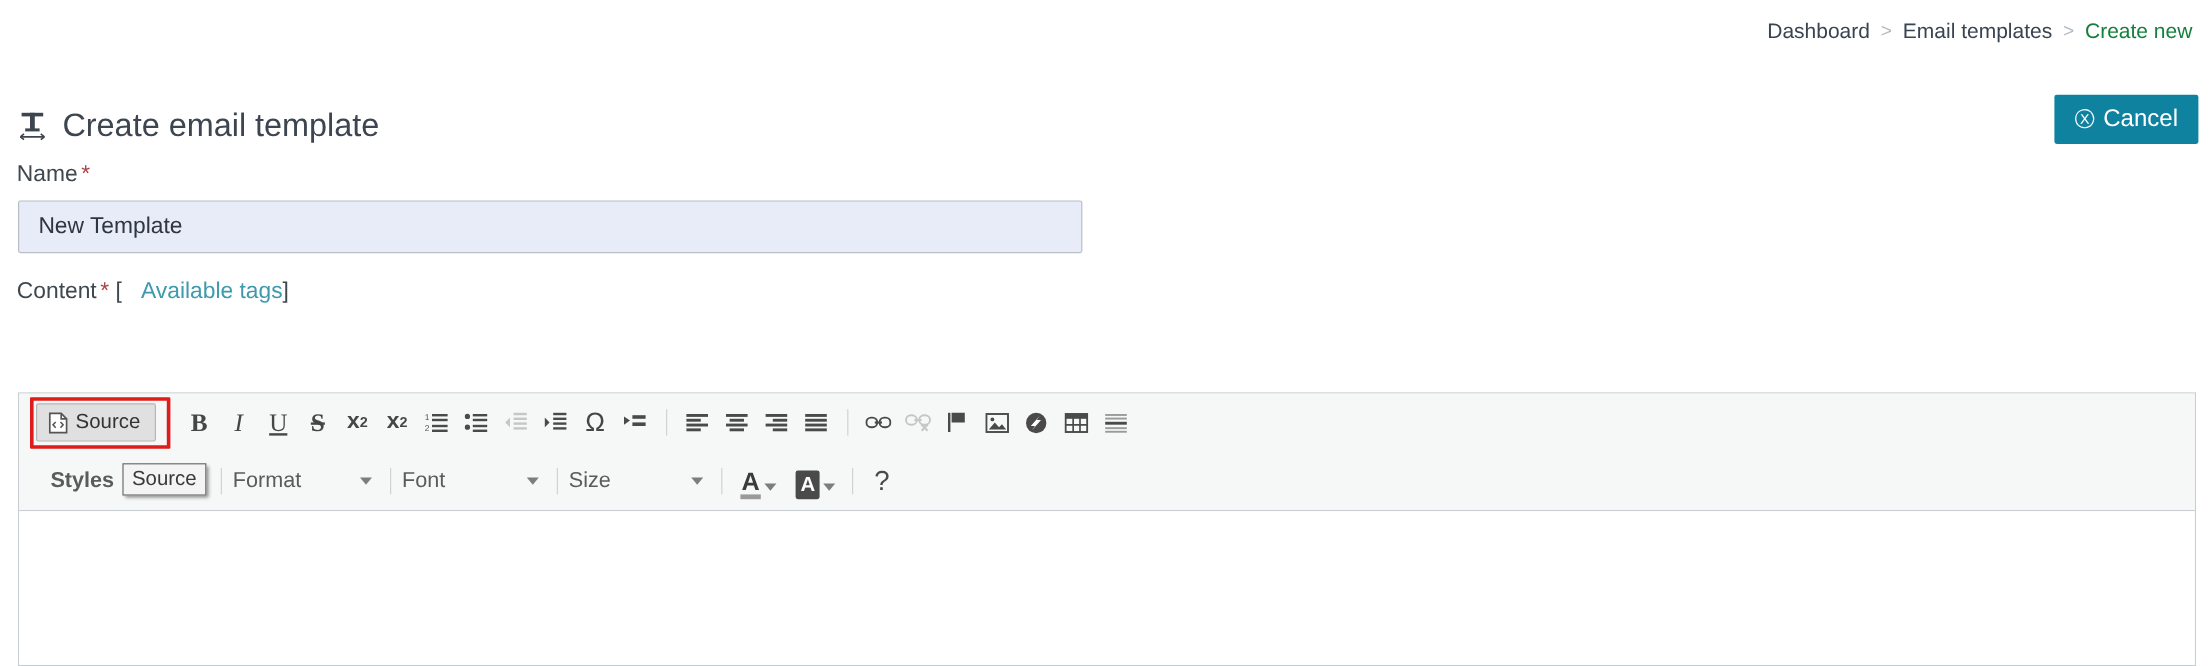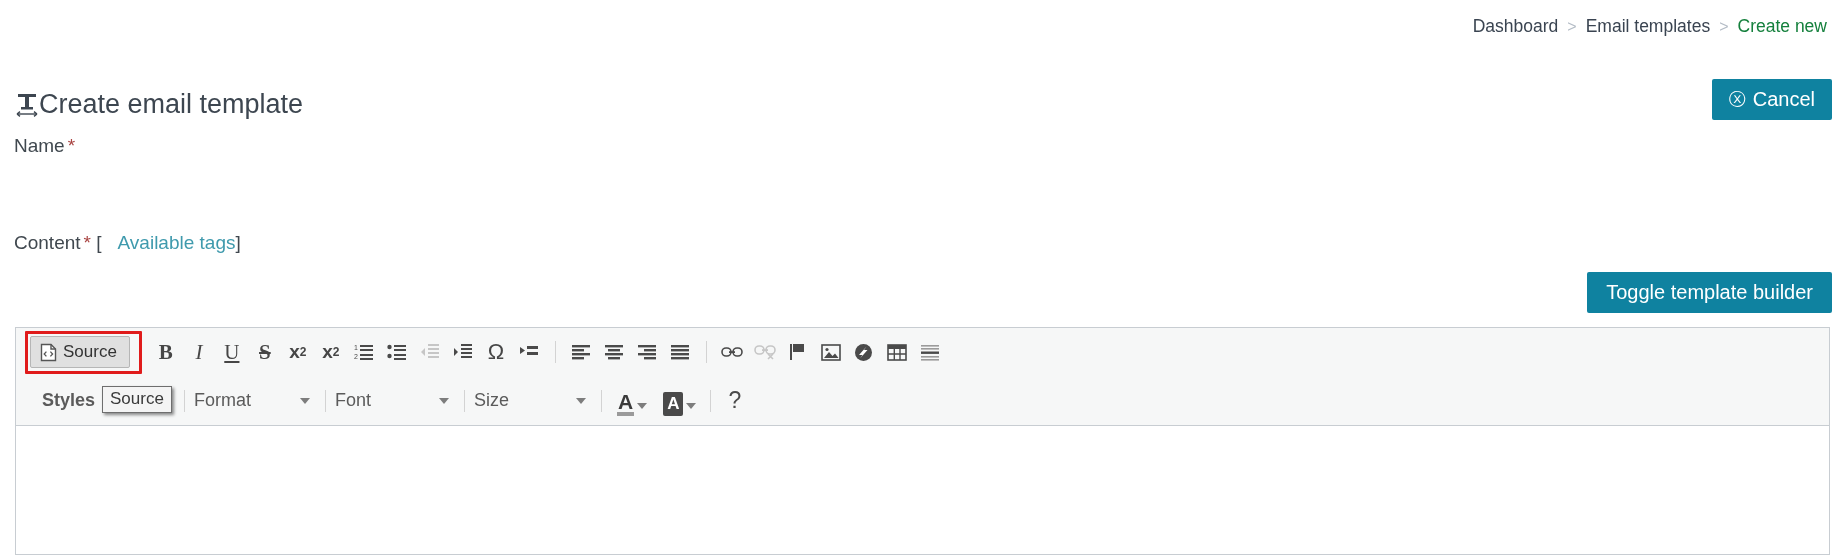"Create email template" .page-header { gap: none -> 13px }
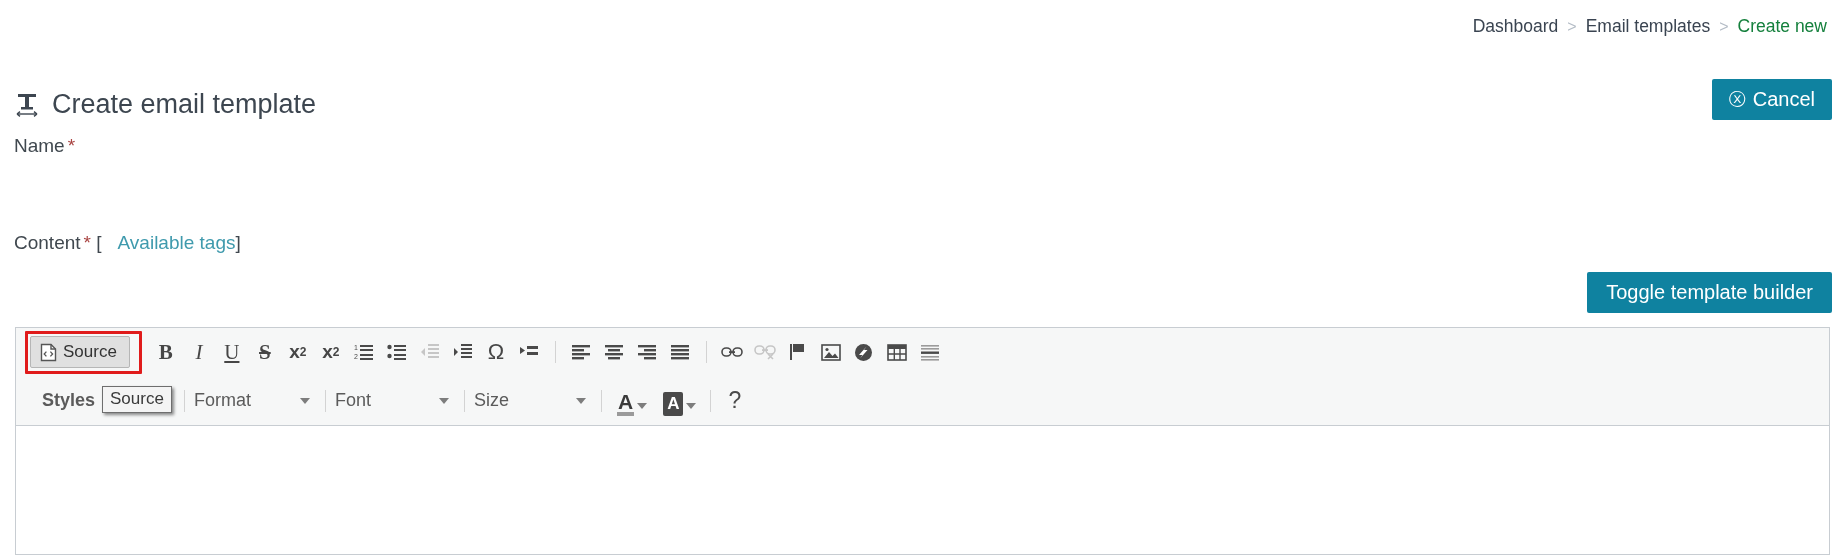"New Template" input.name-input { html: none -> <input> }
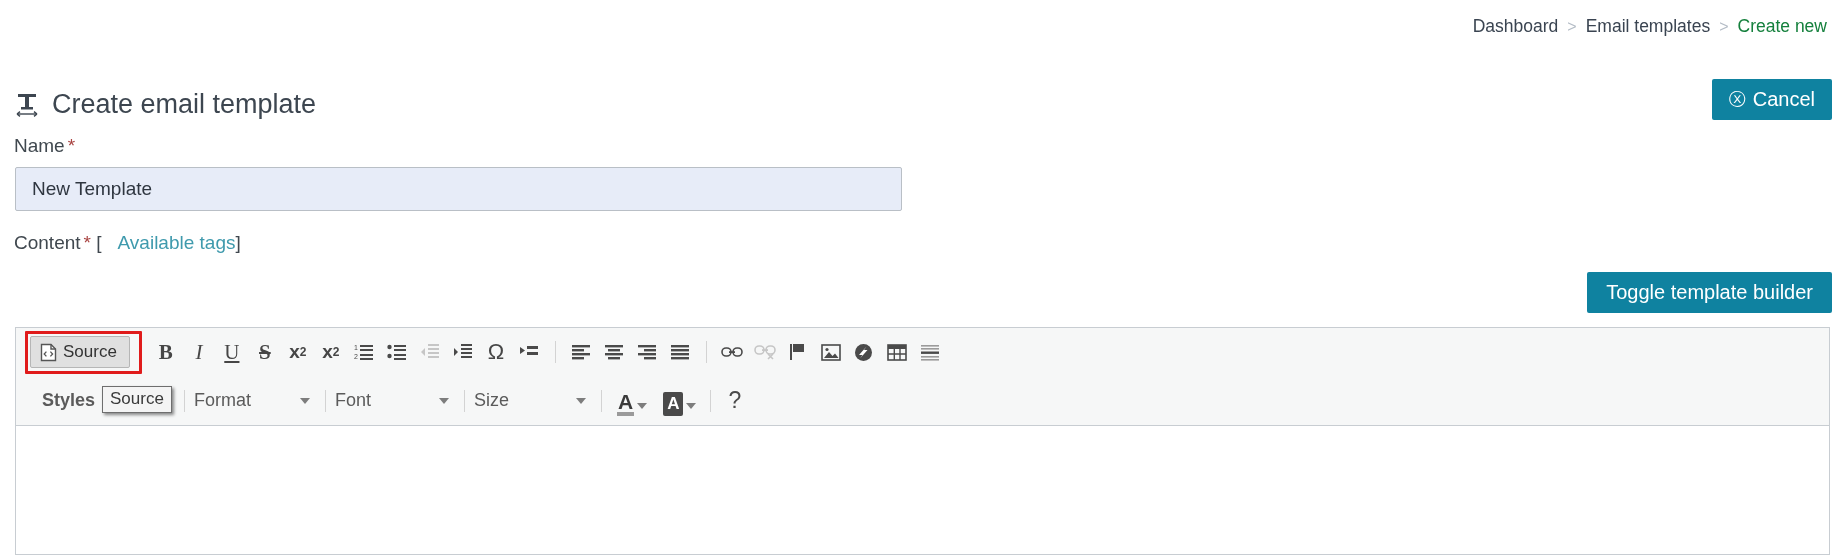"Toggle template builder" button.toggle-builder-btn { html: <button> <span>Toggle template builder</span> </button> -> none }
